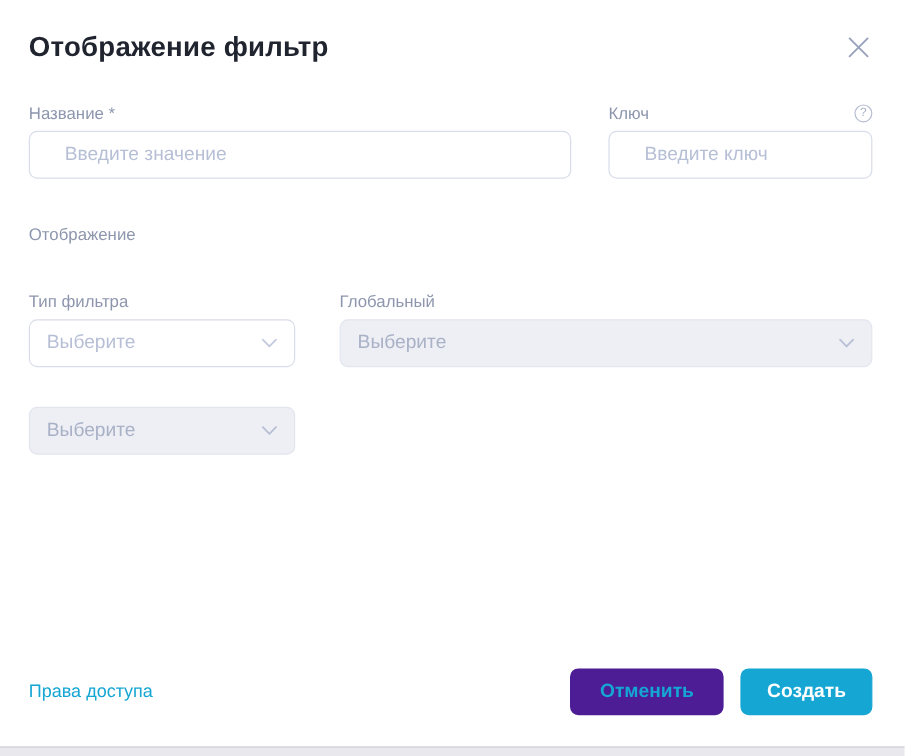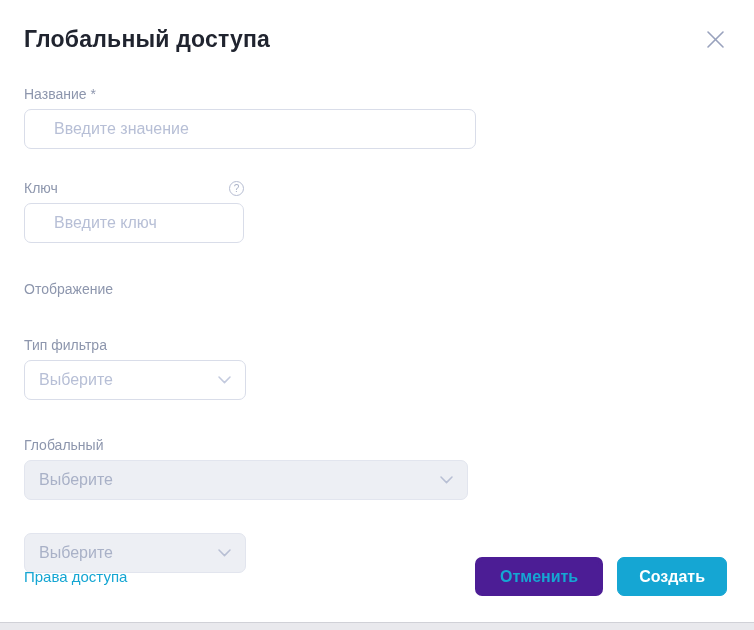"Глобальный доступа" div.dialog-title { text: Глобальный доступа -> Отображение фильтр }
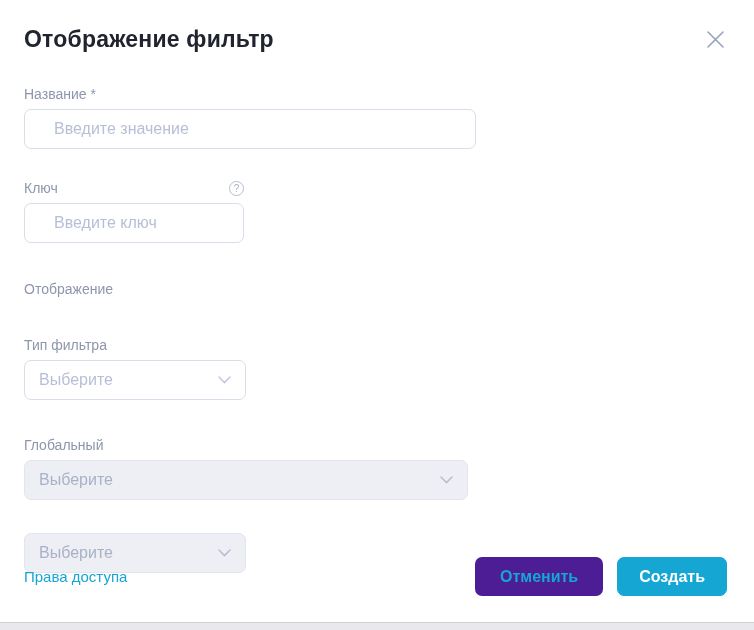"Название *" .form-row { flex-direction: column -> none }
